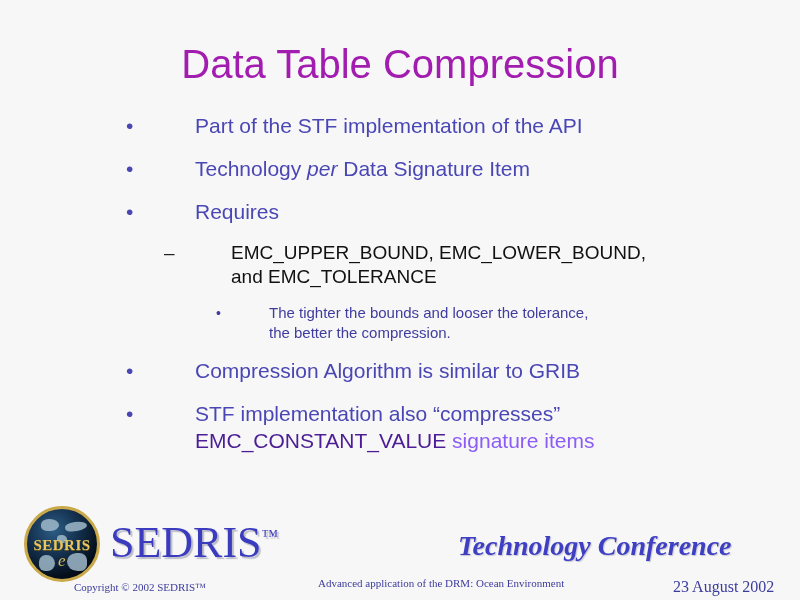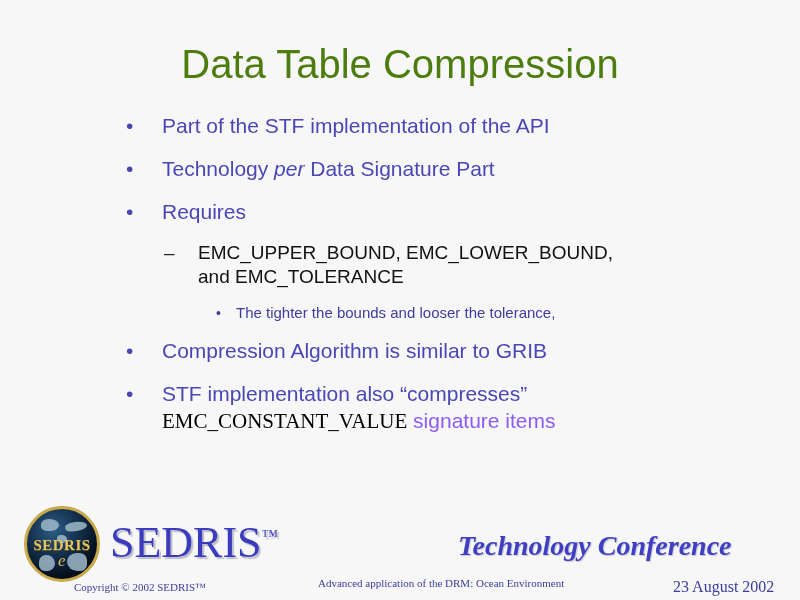"Data Table Compression" #title { color: #4d7c0f -> #a21caf }
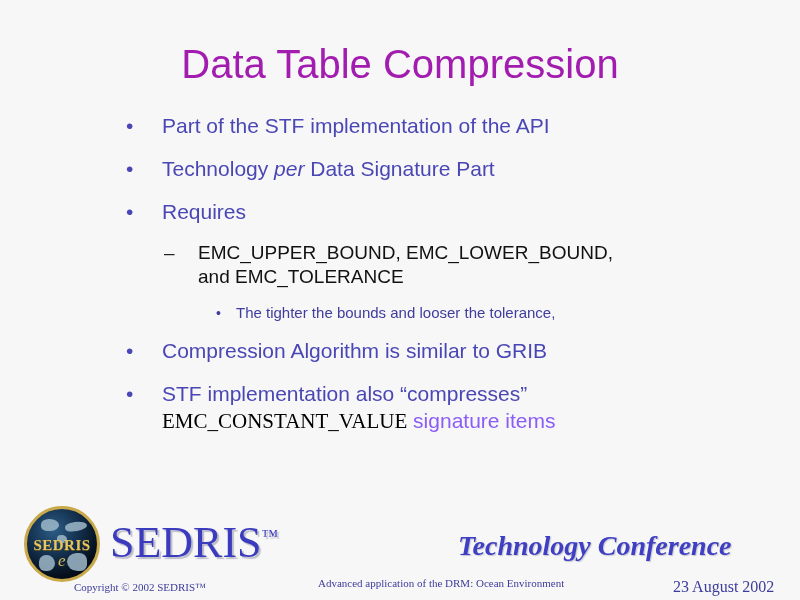"Part of the STF implementation" .txt { margin-left: none -> 33px }
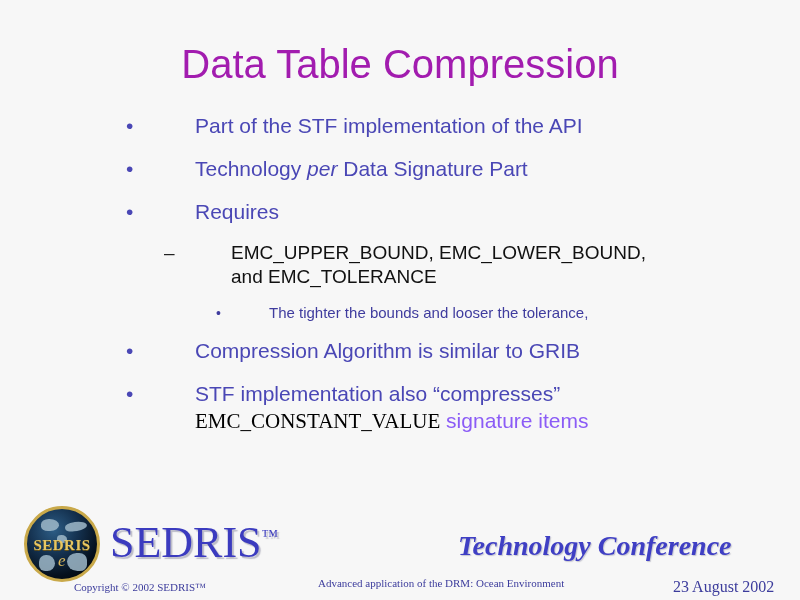"Data Signature Part" span { text: Part -> Item }
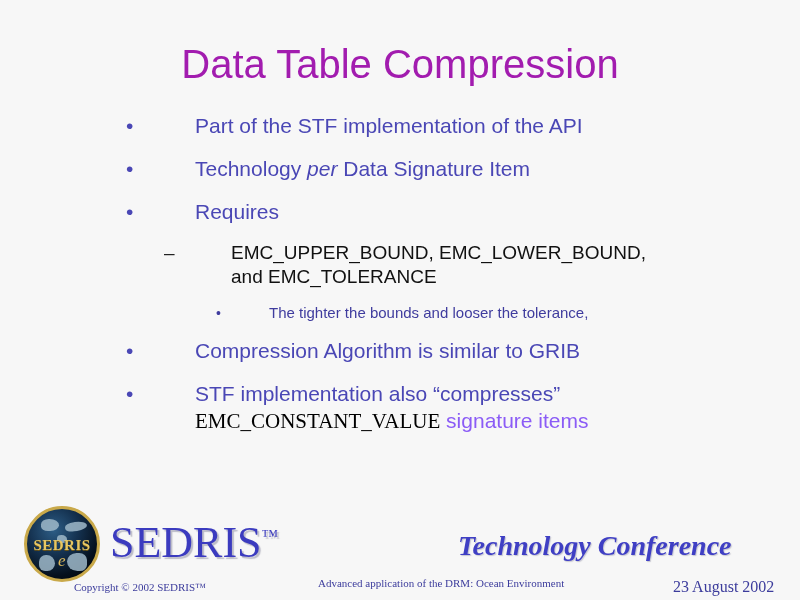"the better the compression." span.txt { html: none -> <span>the better the compression.</span> }
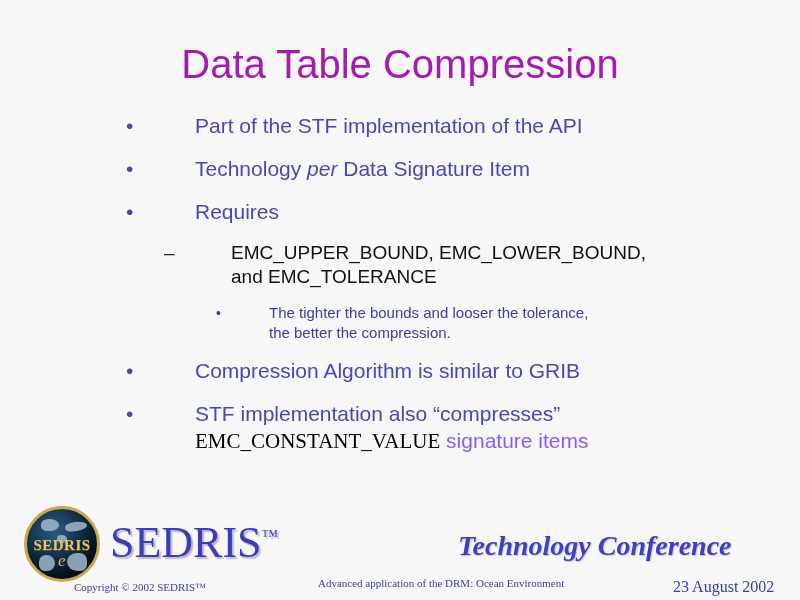"EMC_CONSTANT_VALUE" .mono-black { color: #000000 -> #4c1d95; font-family: Liberation Serif, serif -> none }
